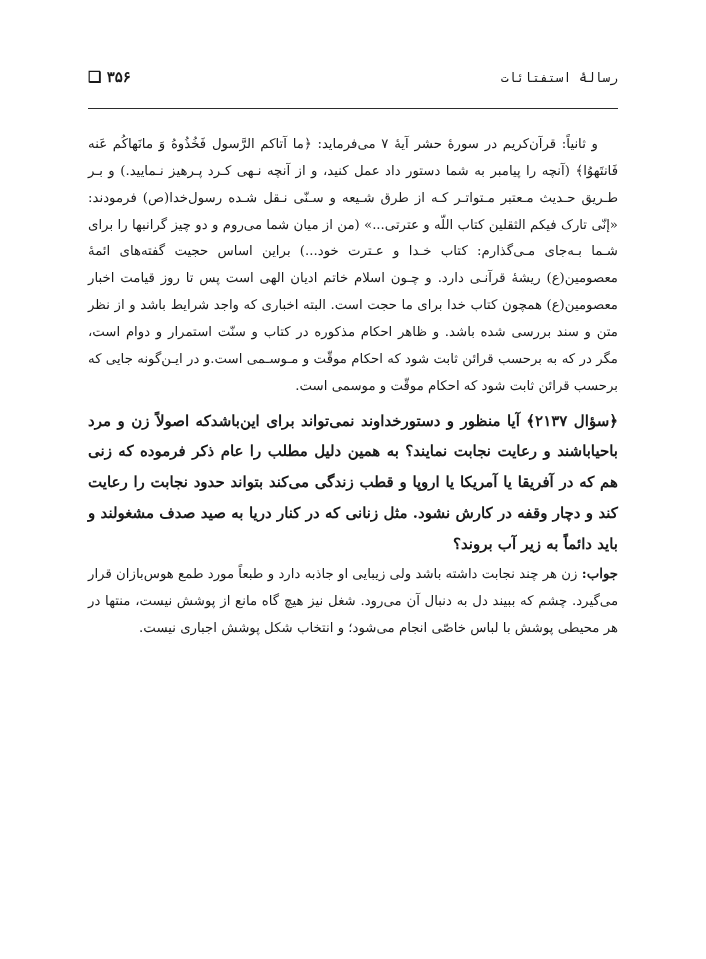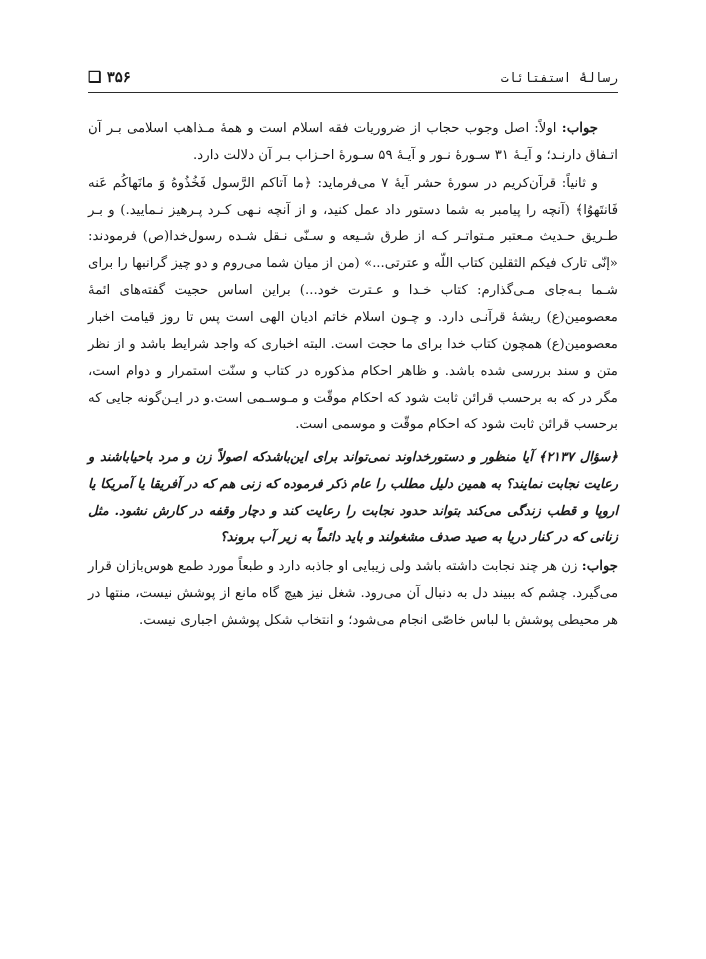"۳۵۶ ❑" .header { padding-bottom: 6px -> 22px }
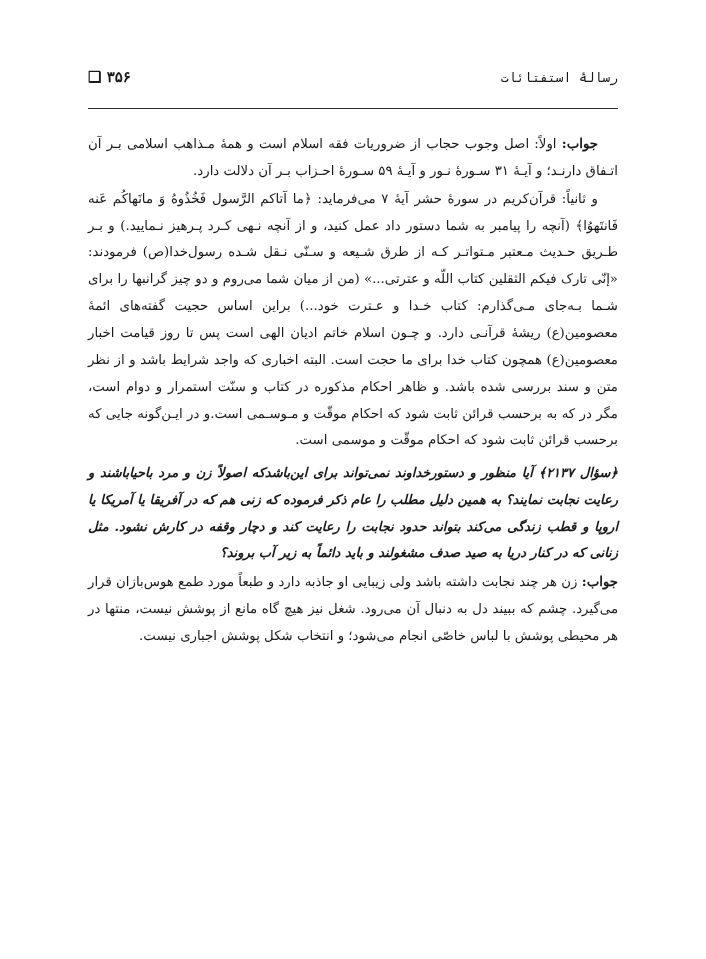"جواب: اولاً: اصل وجوب حجاب" p.para { html: <p> <span>جواب:</span><span> اولاً: اصل وجوب حجاب از ضروریات فقه اسلام است و همۀ مـذاهب اسلامی بـر آن اتـفاق دارنـد؛ و آیـۀ ۳۱ سـورۀ نـور و آیـۀ ۵۹ سـورۀ احـزاب بـر آن دلالت دارد.</span> </p> -> none }
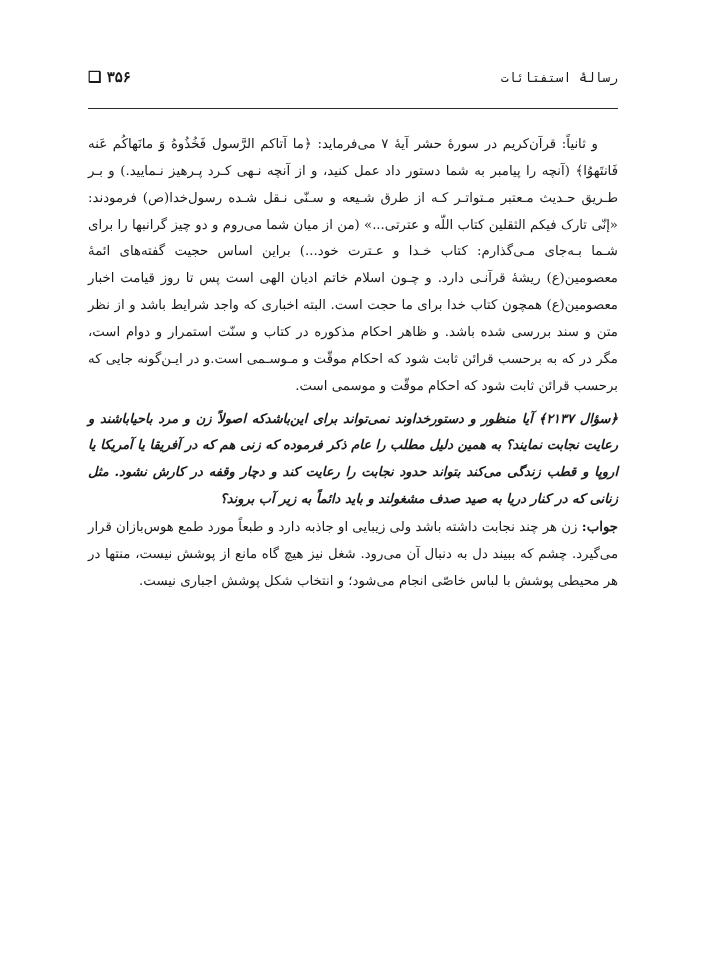"﴿سؤال ۲۱۳۷﴾ آیا منظور و" .question-block { font-size: 13px -> 15px; font-style: italic -> none }
